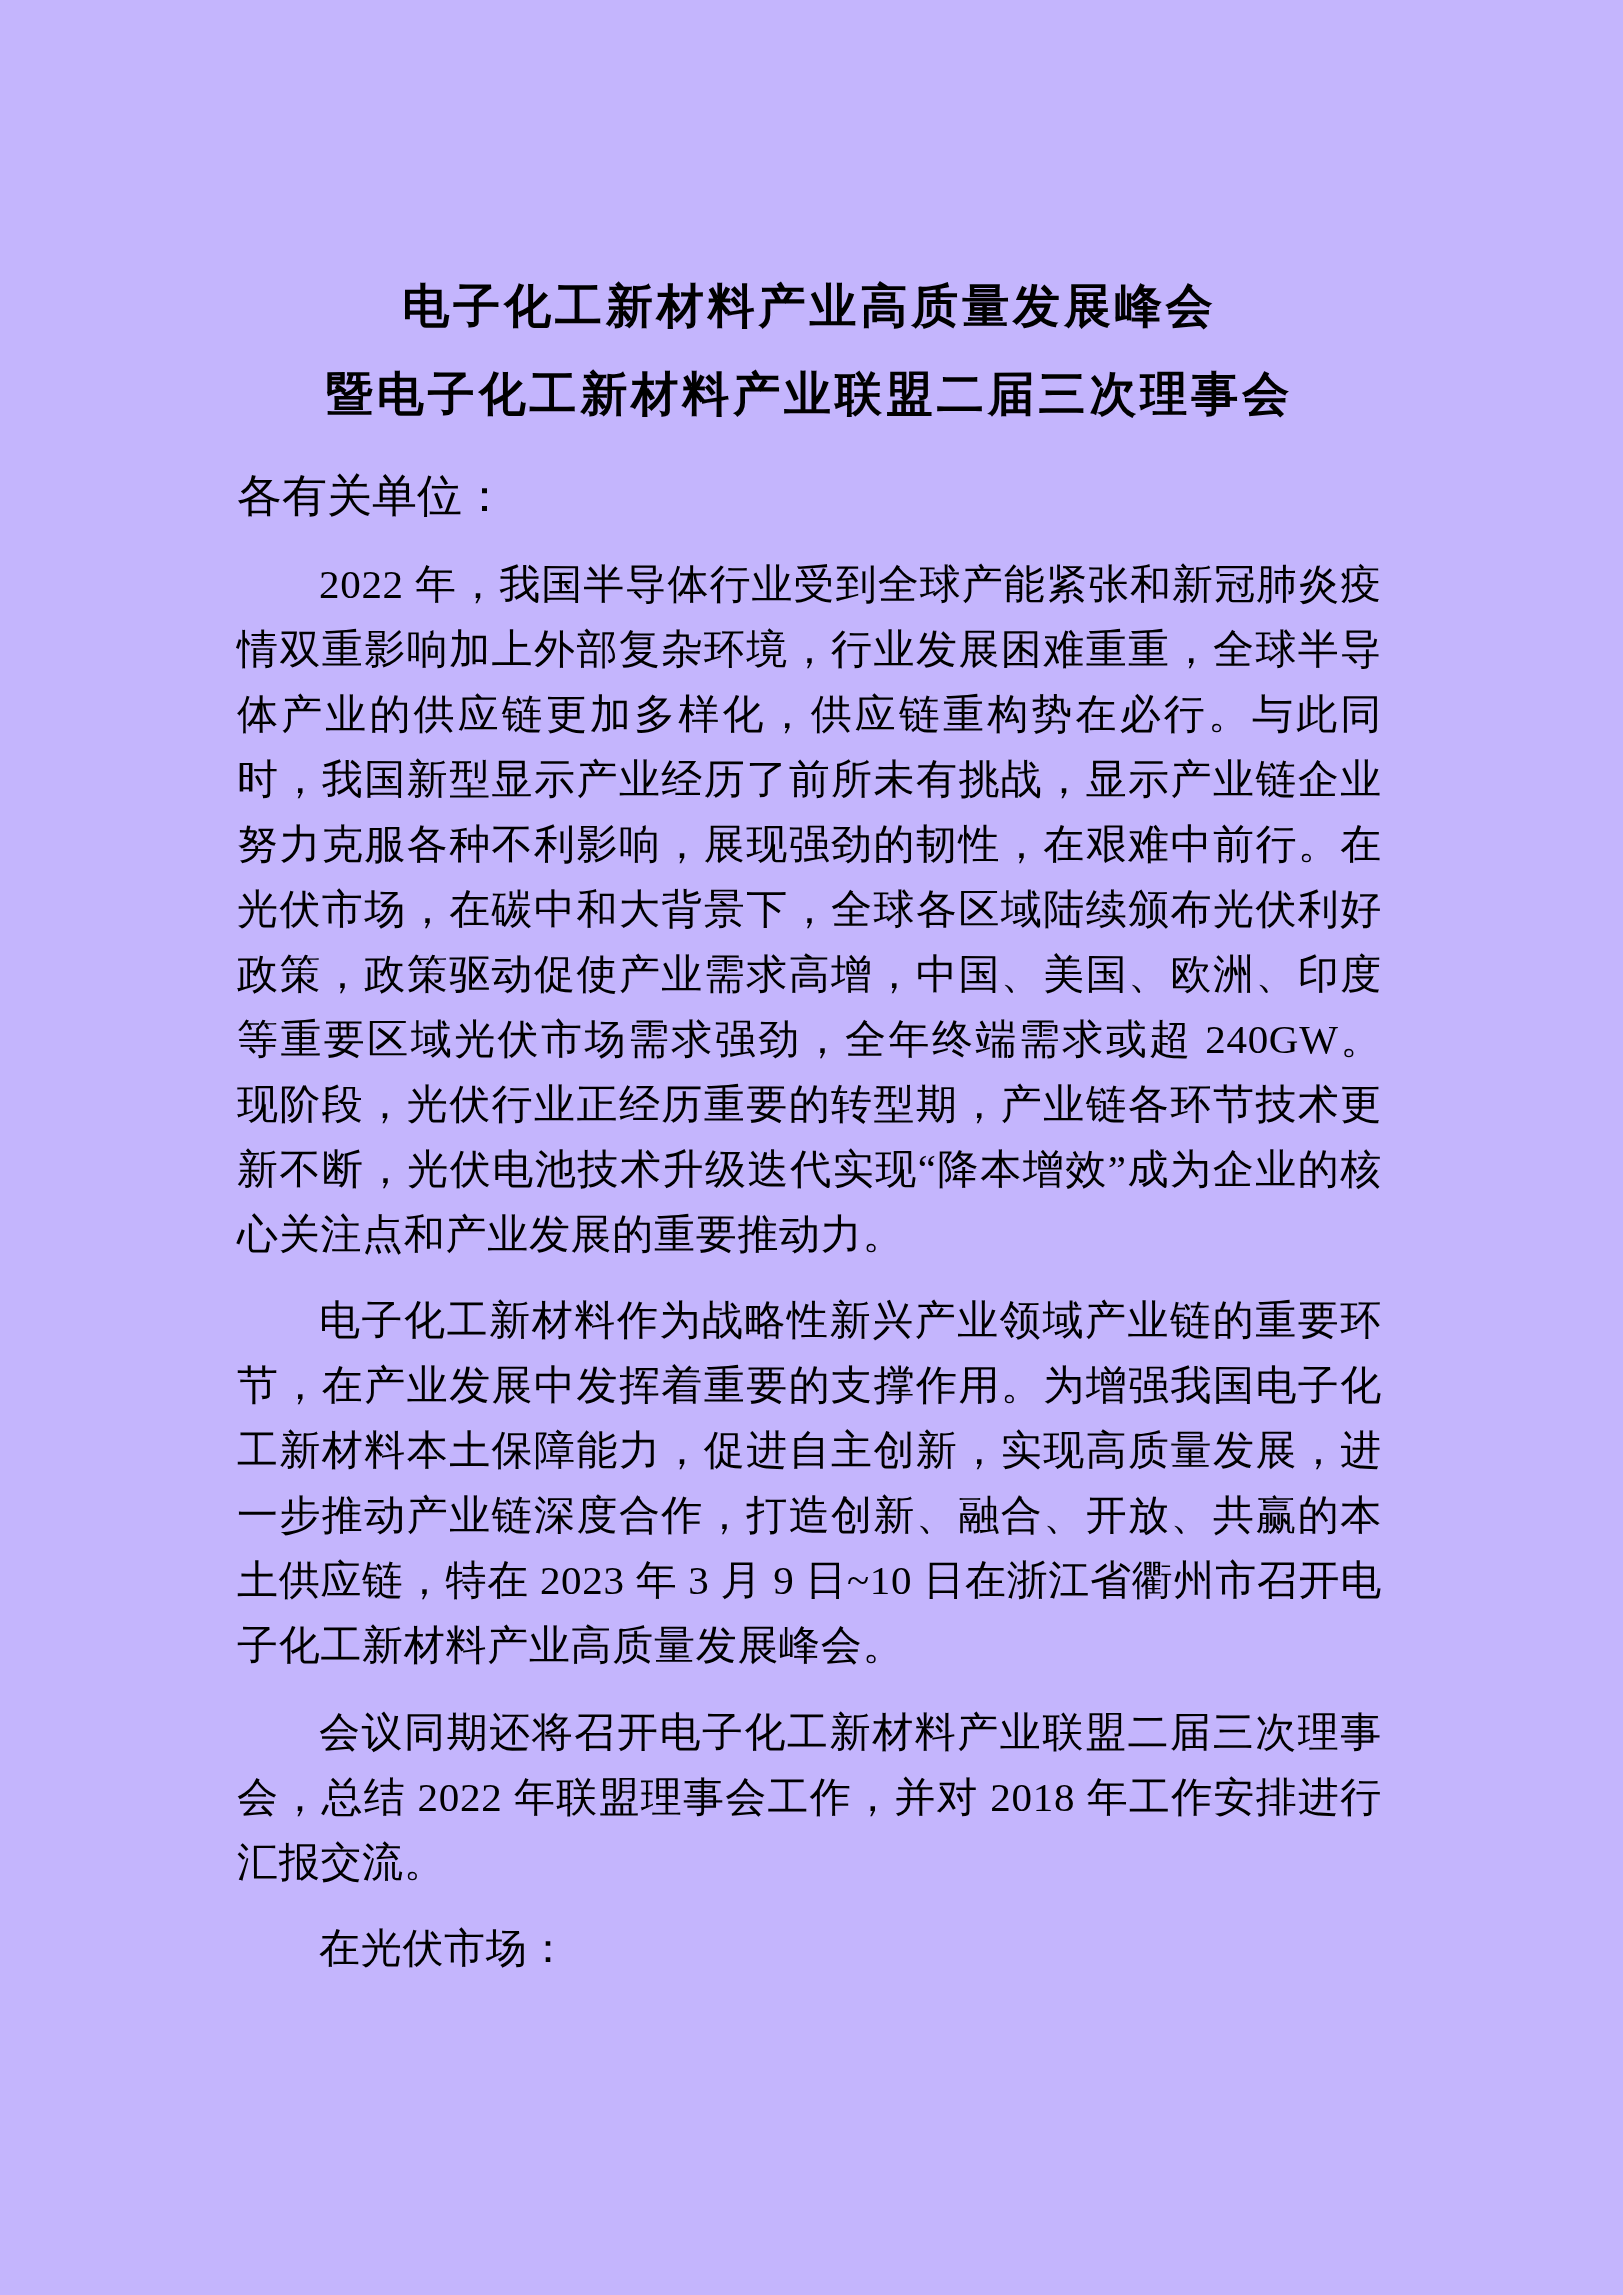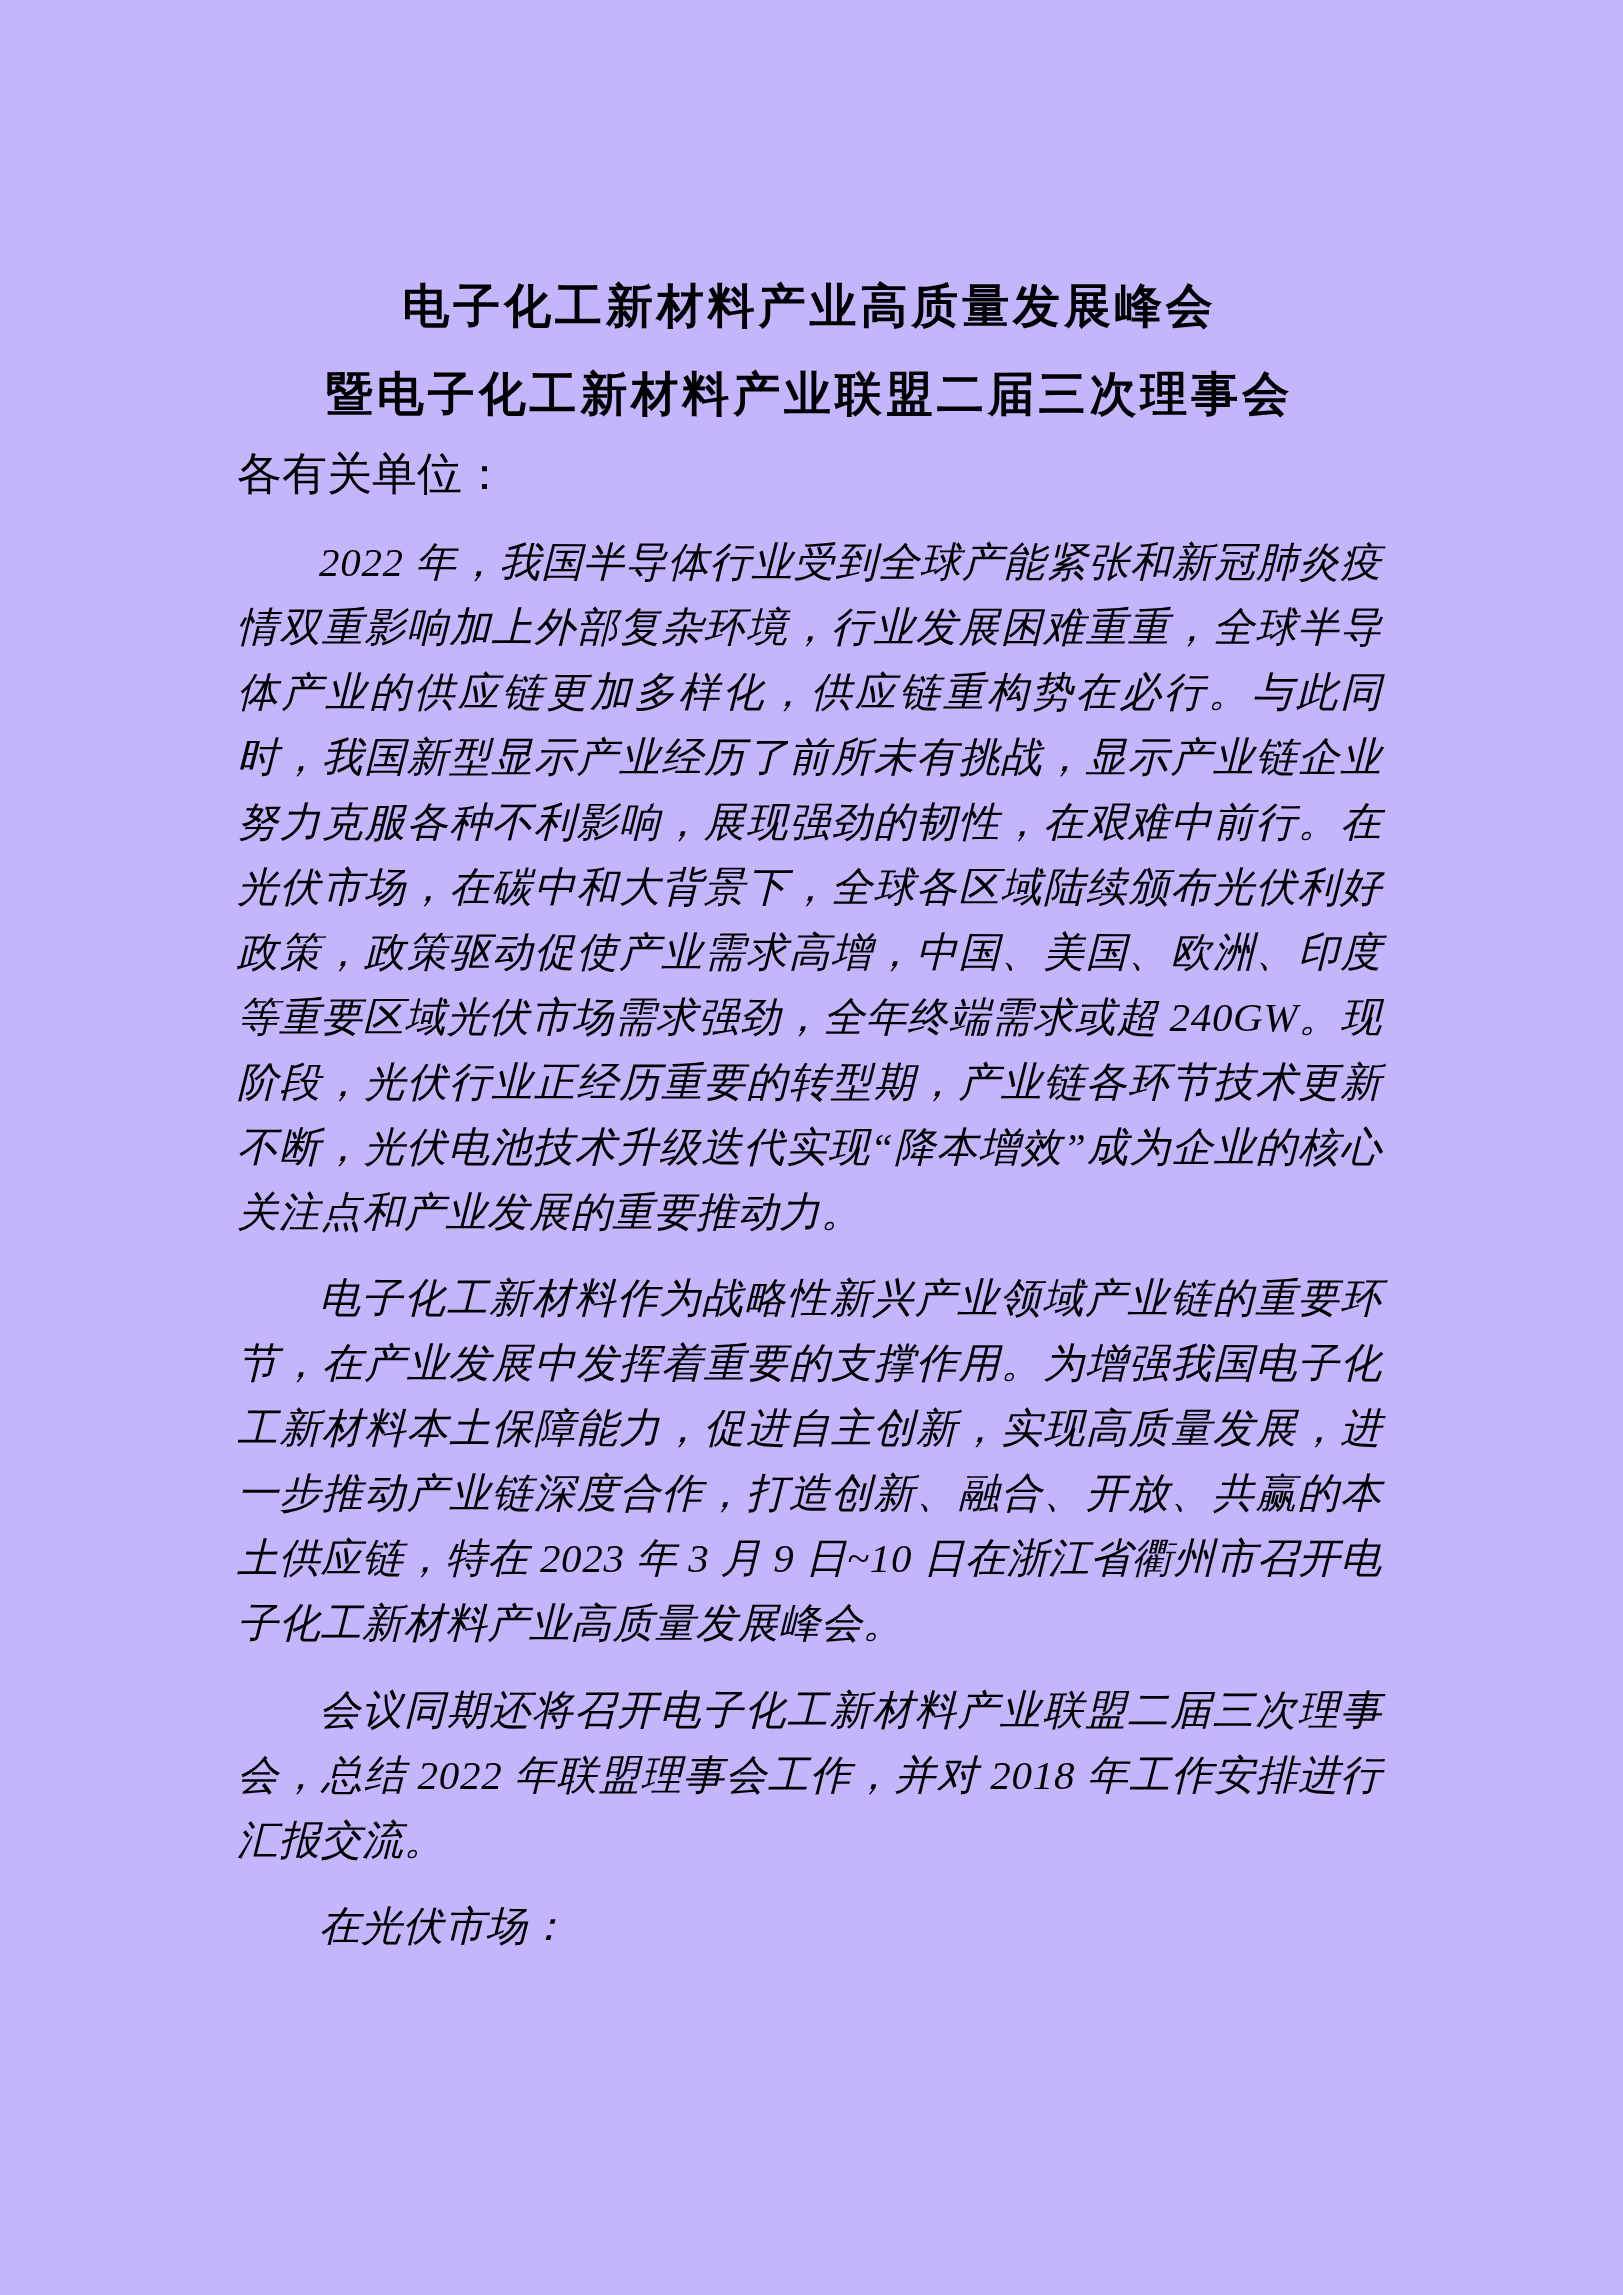"各有关单位：" .salutation { margin-top: 3px -> 25px }
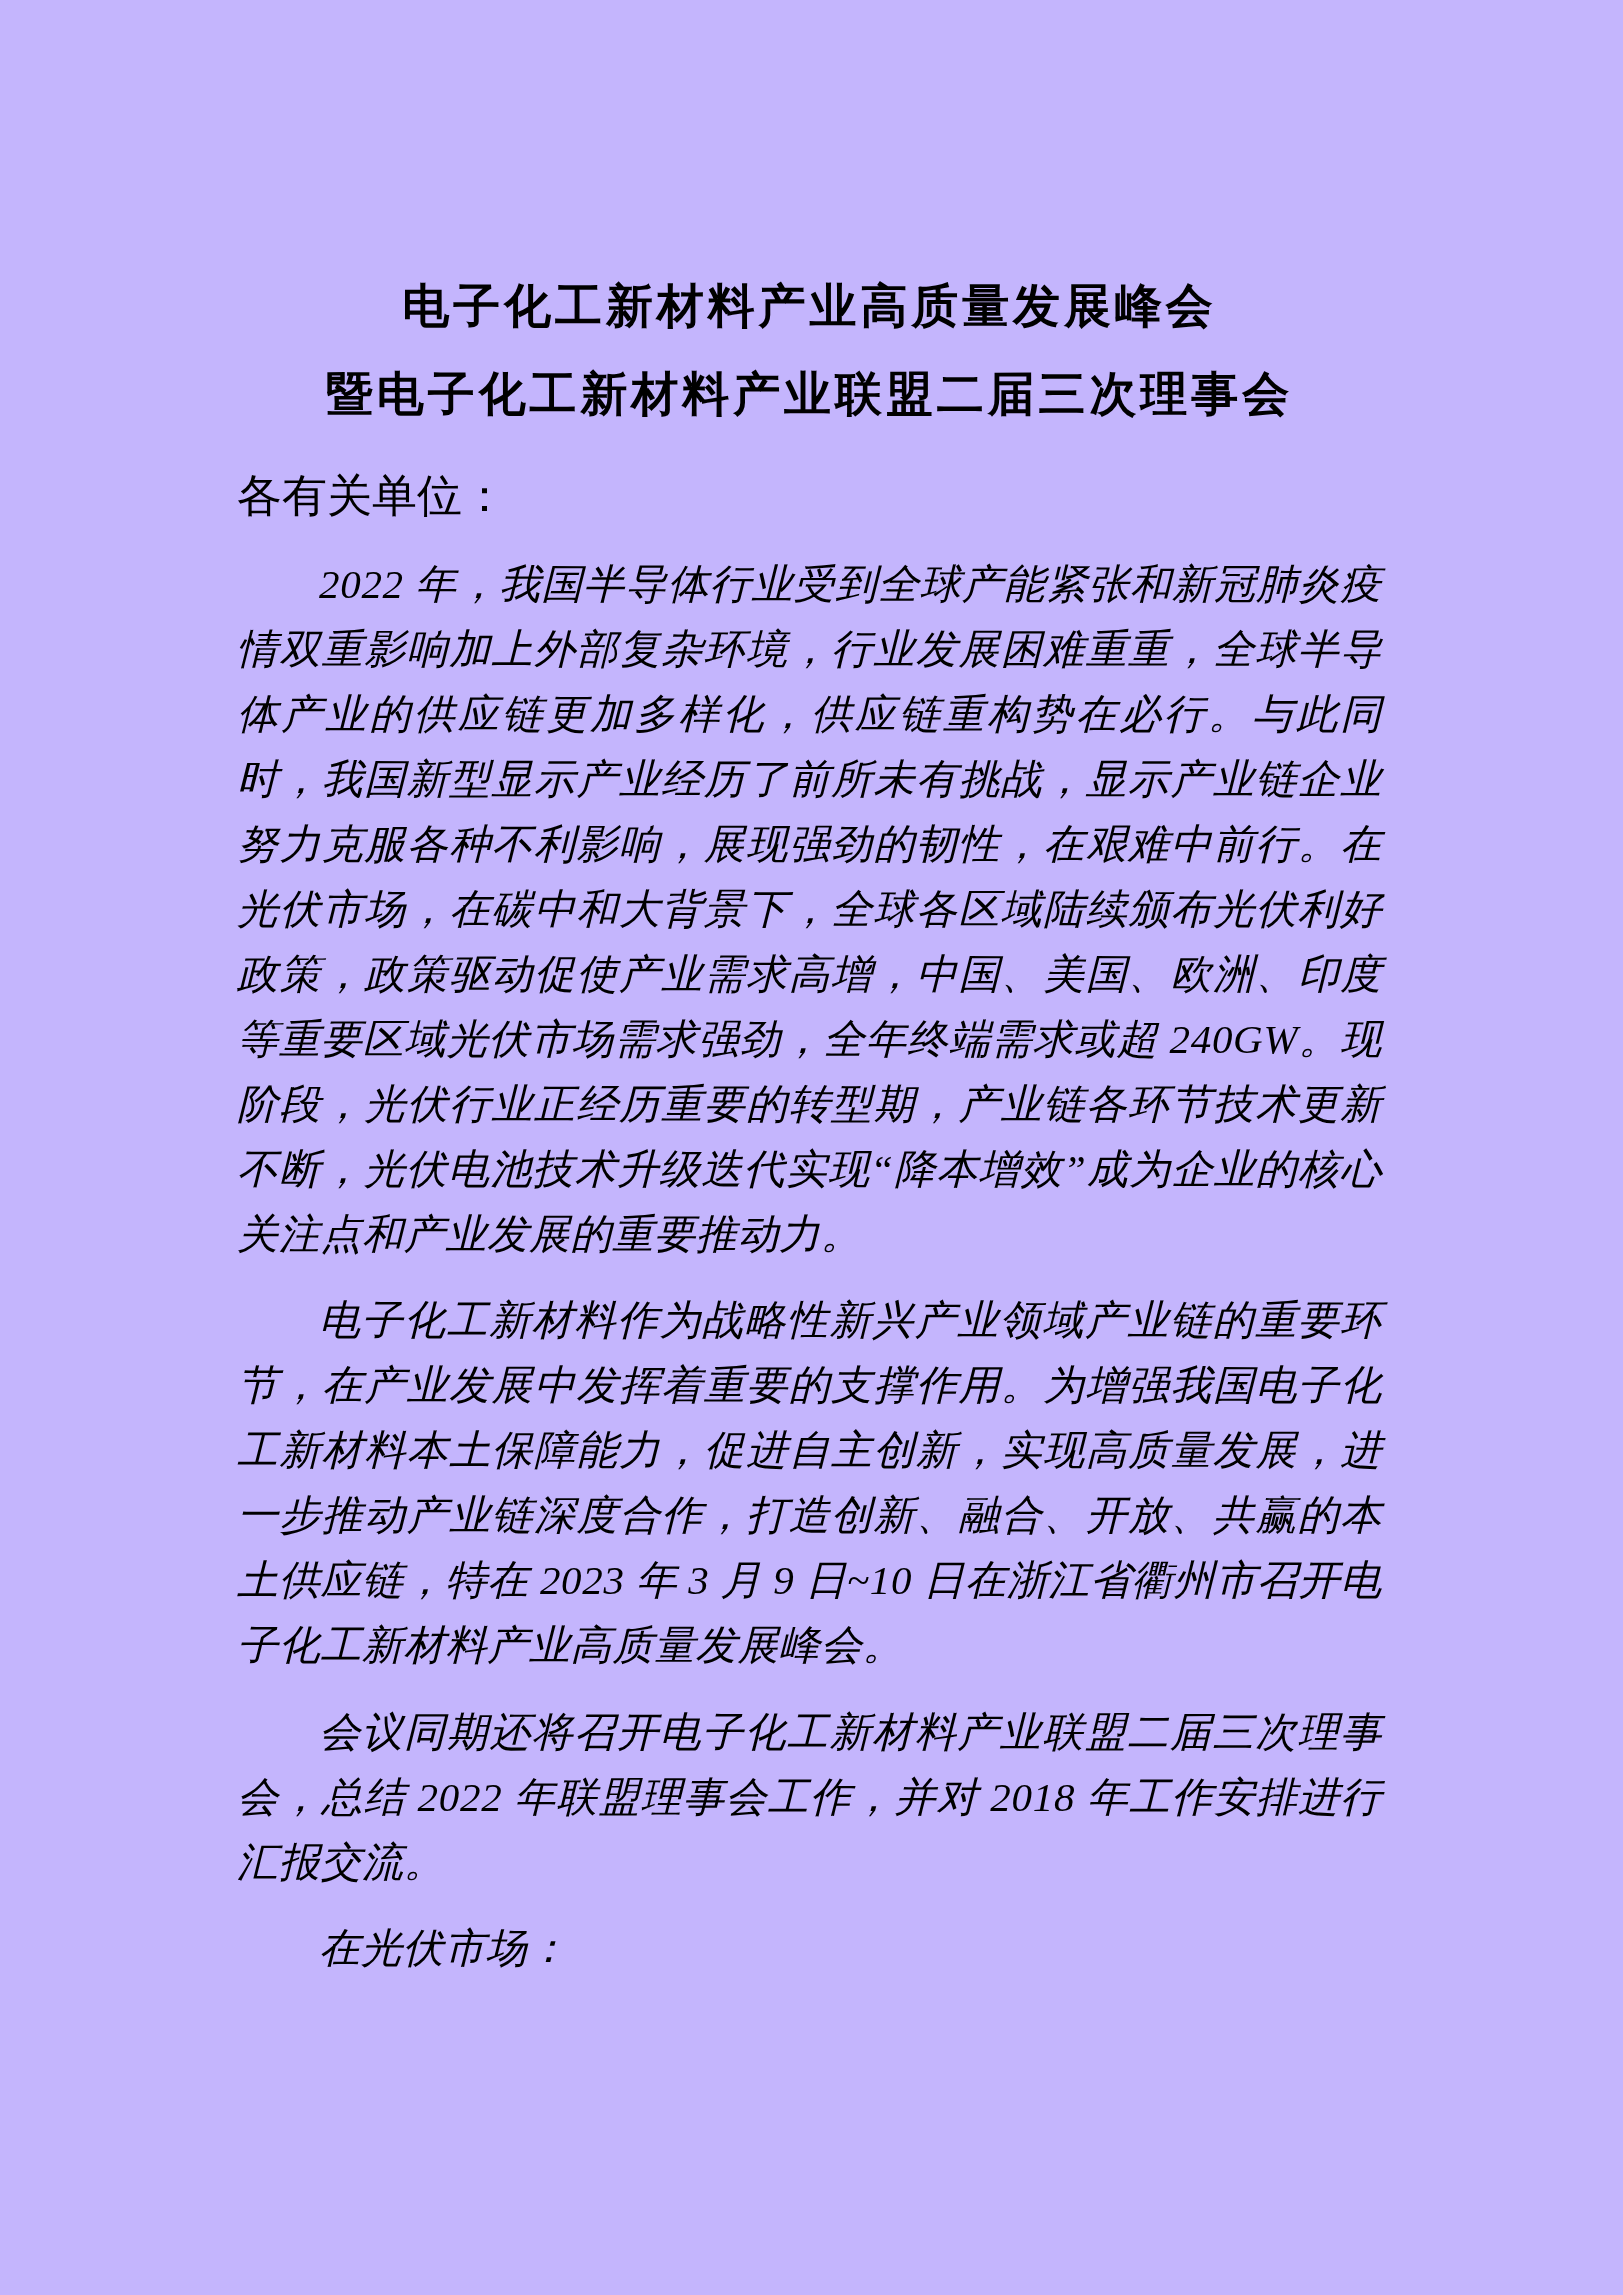"2022" .para { font-style: italic -> none }
